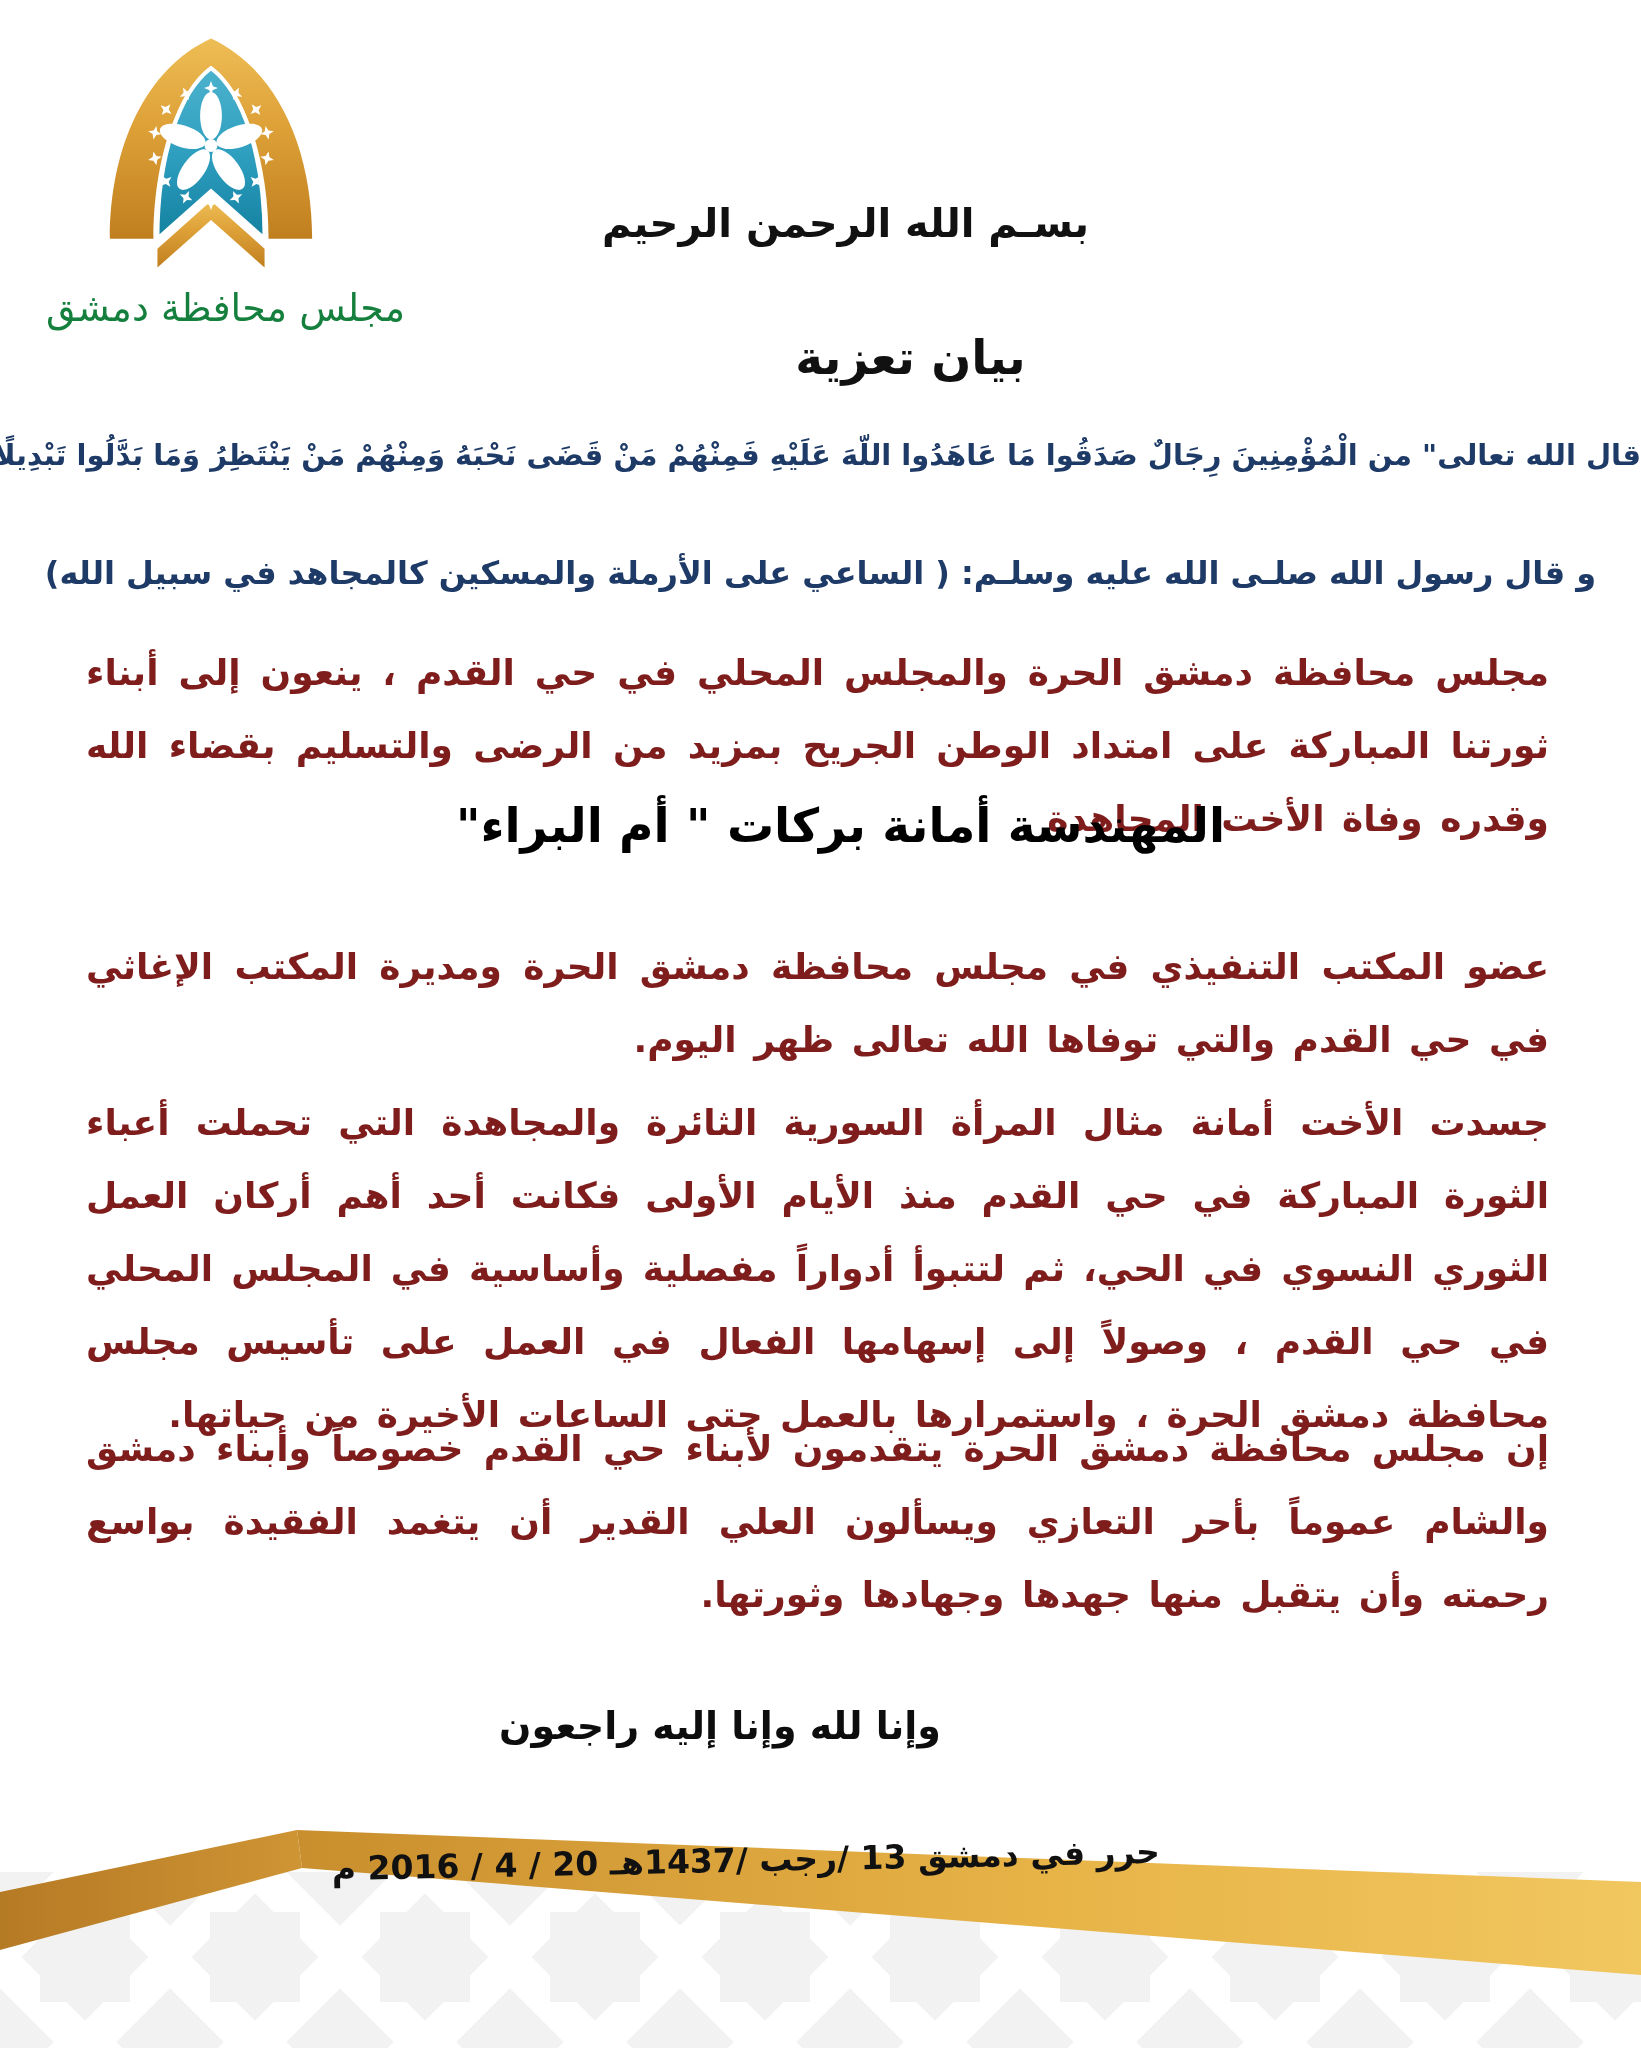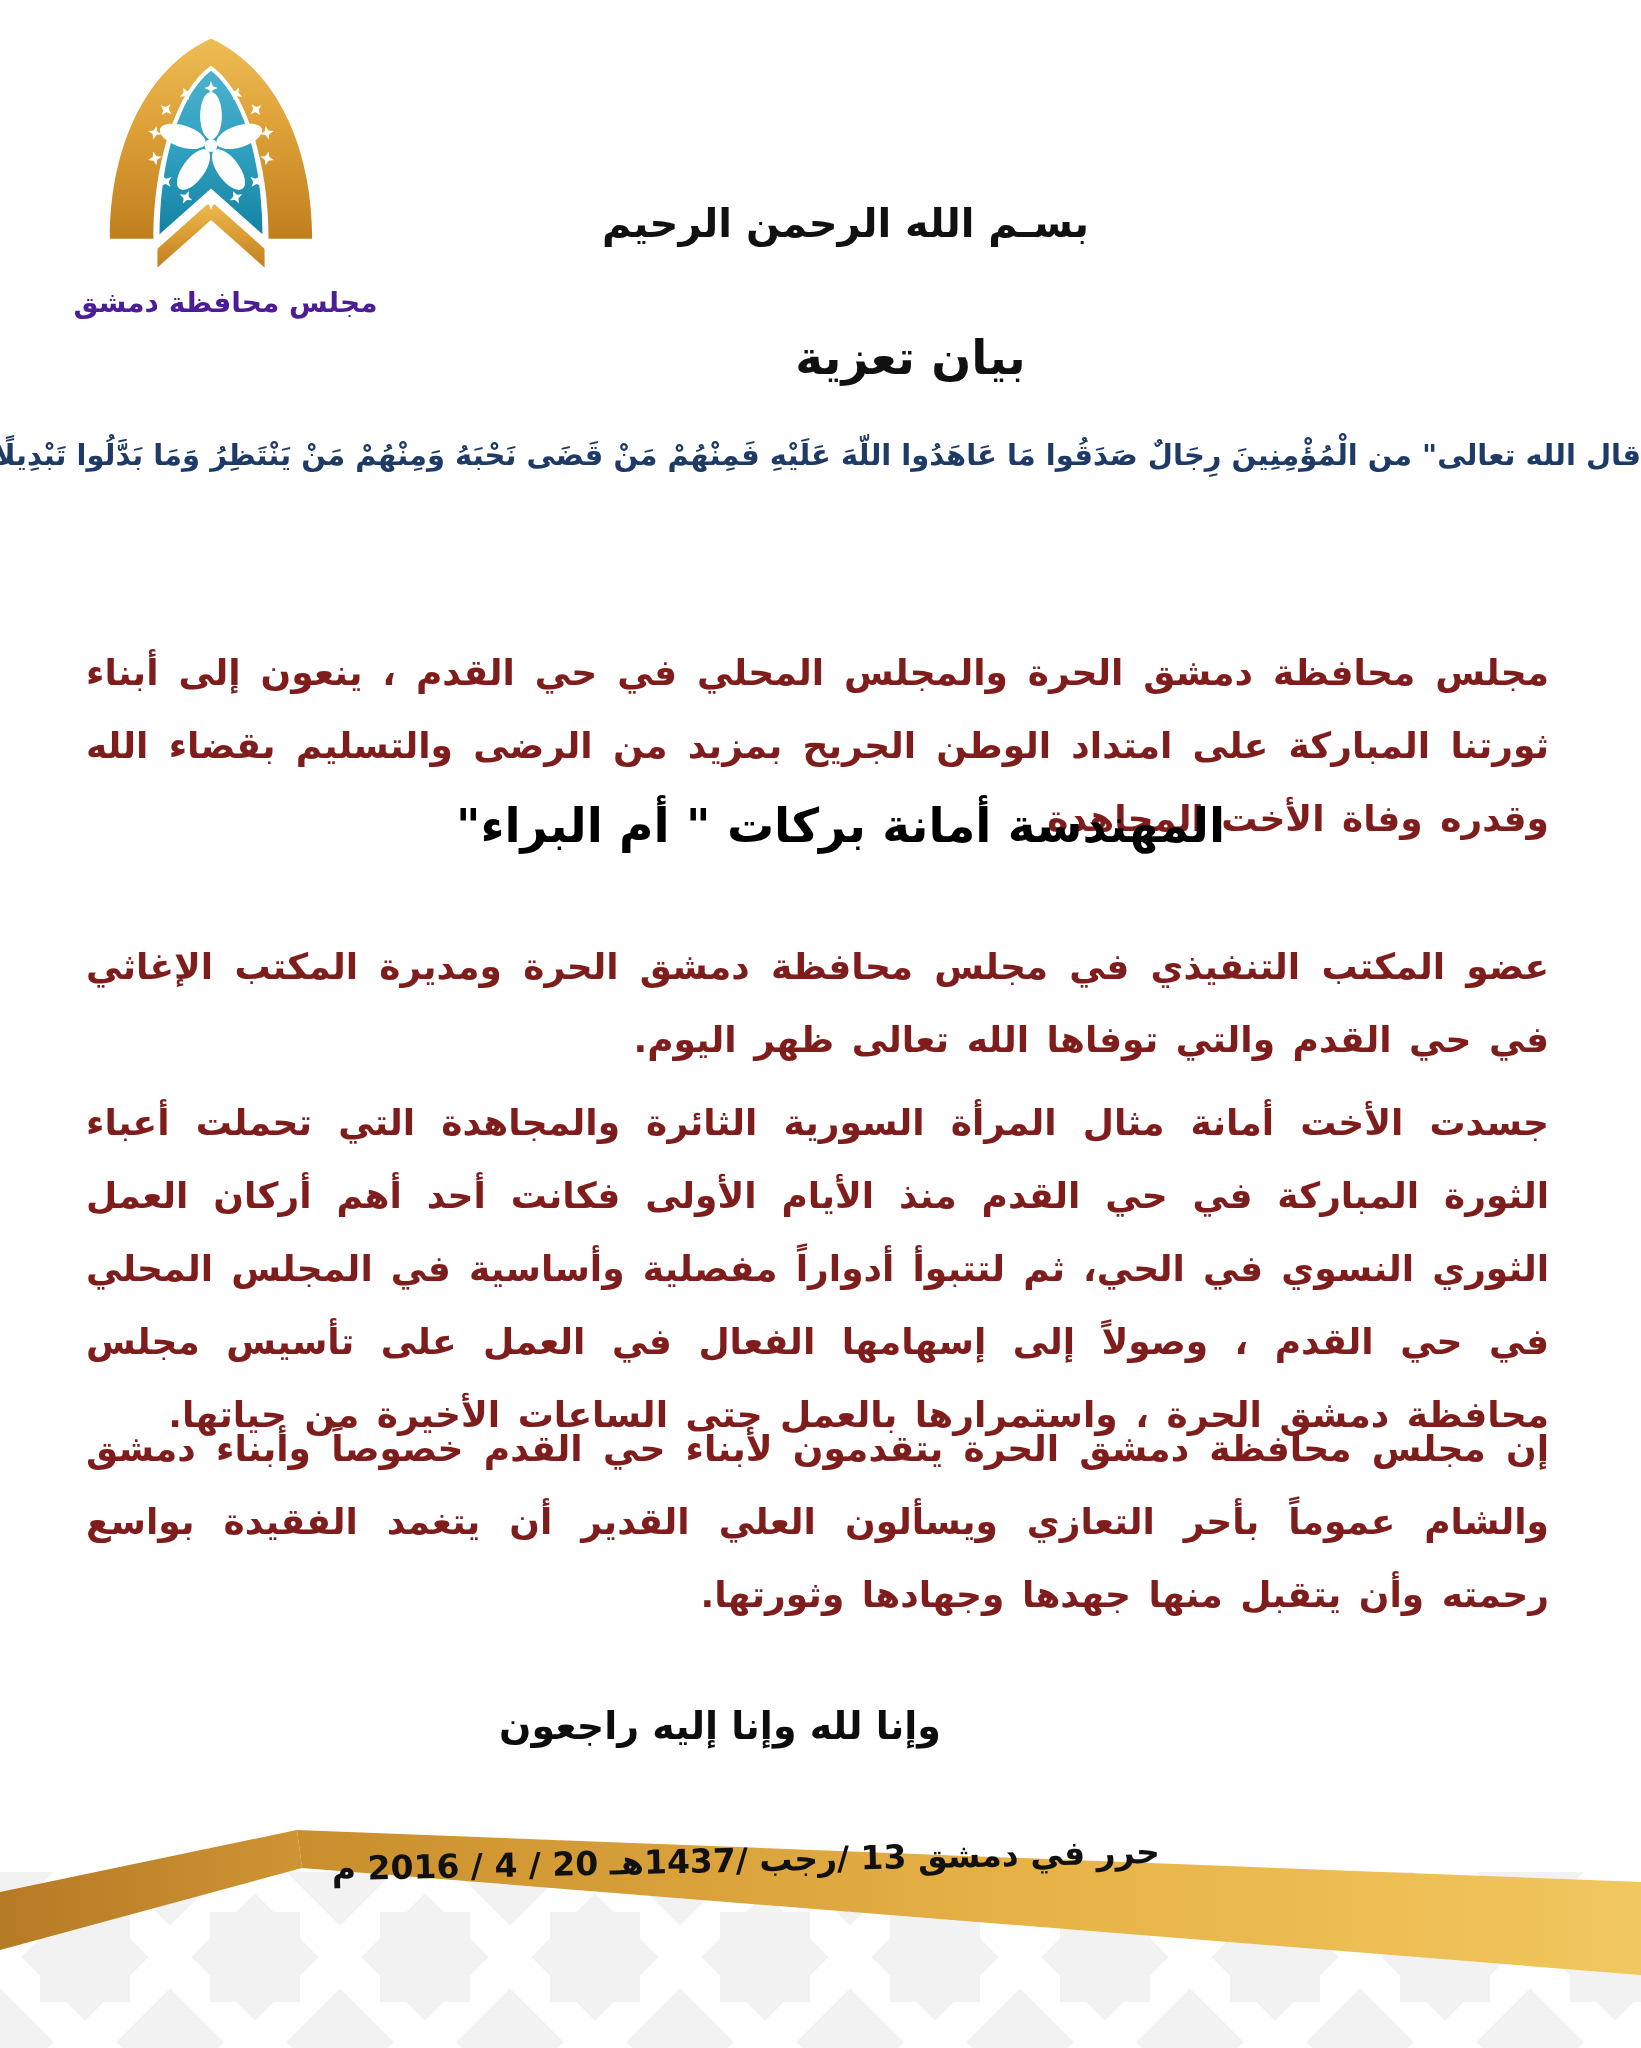"مجلس محافظة دمشق" .logo-wordmark { color: #4c1d95 -> #15803d; font-size: 28px -> 38px; font-weight: 700 -> 400 }
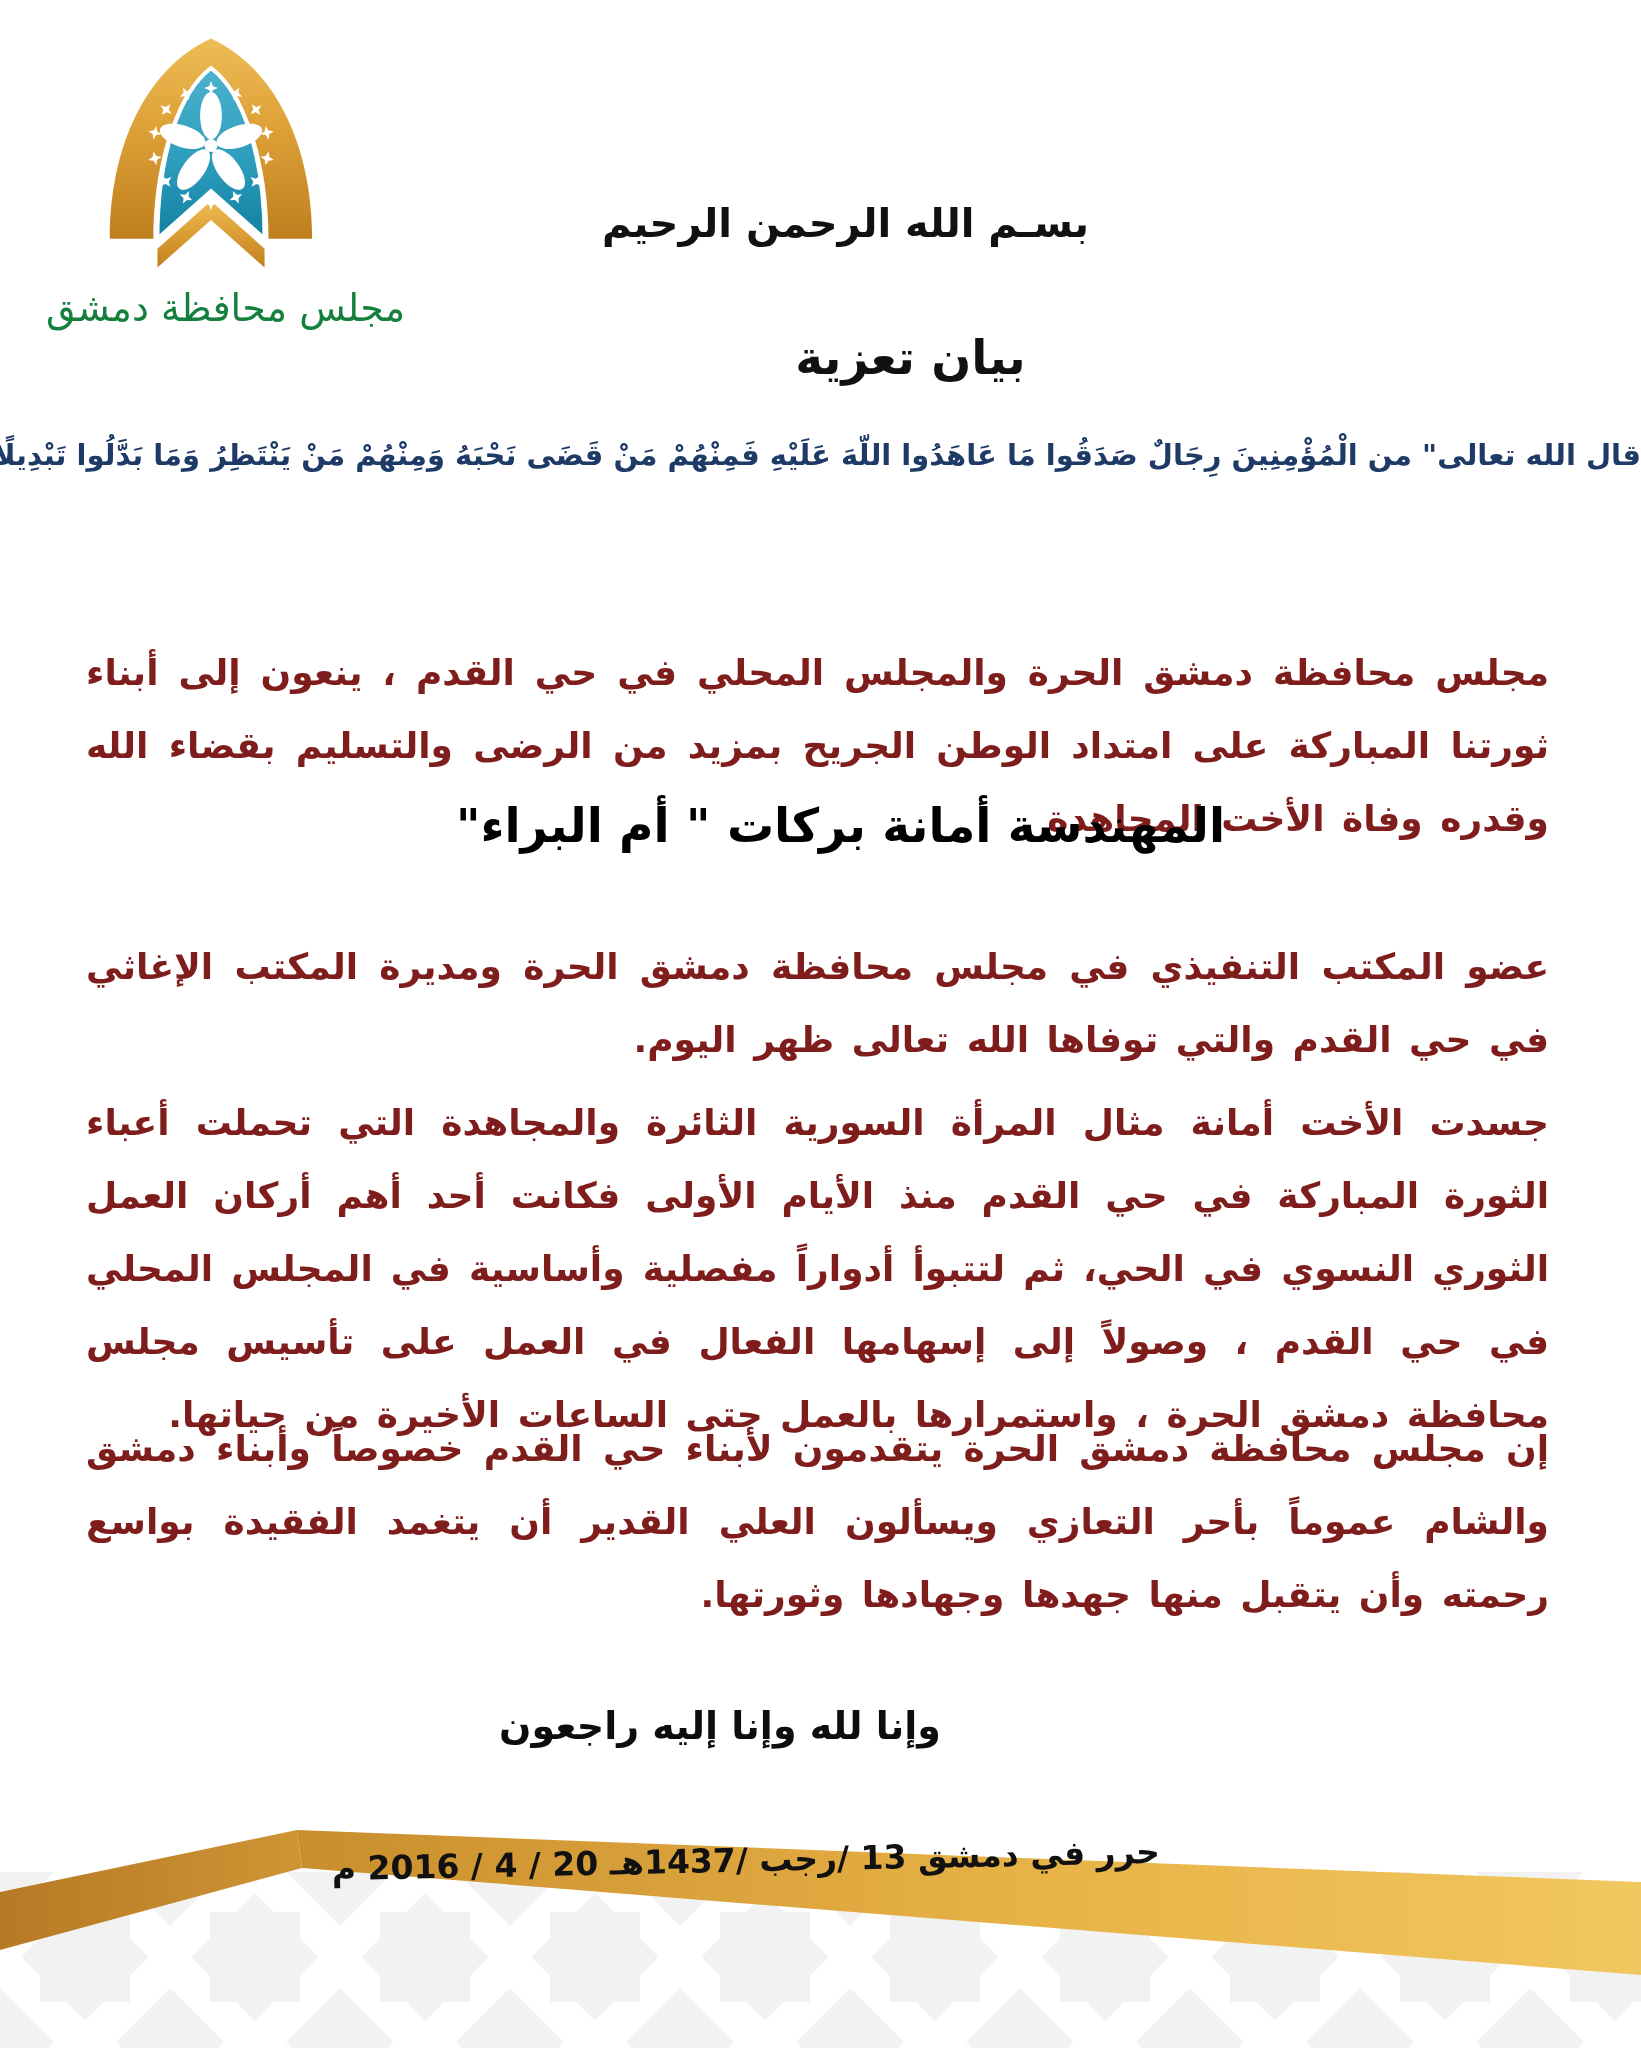"و قال رسول الله صلـى" div.hadith-line { html: none -> <div>و قال رسول الله صلـى الله عليه وسلـم: ( الساعي على الأرملة والمسكين كالمجاهد في سبيل الله)</div> }
